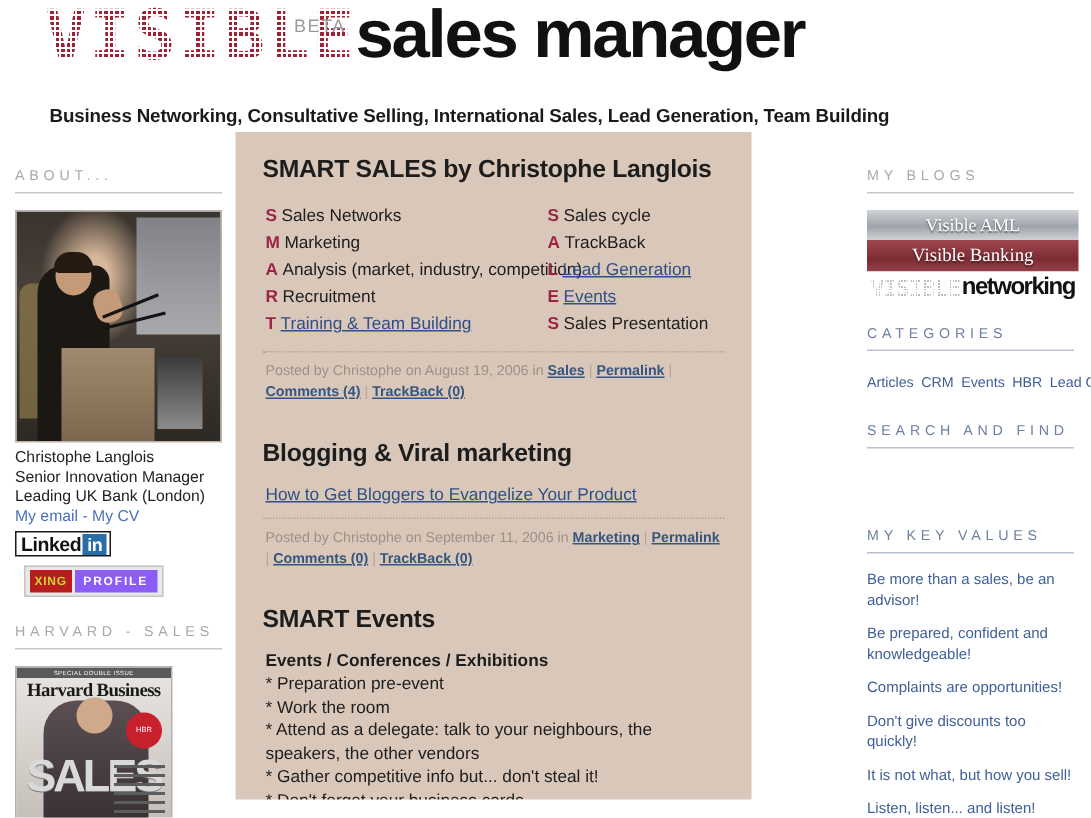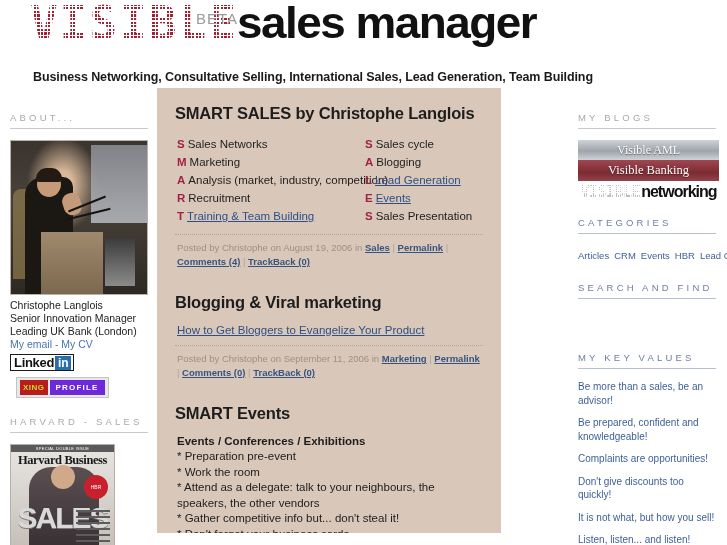"BETA" .logo-beta { font-size: 15px -> 12px }
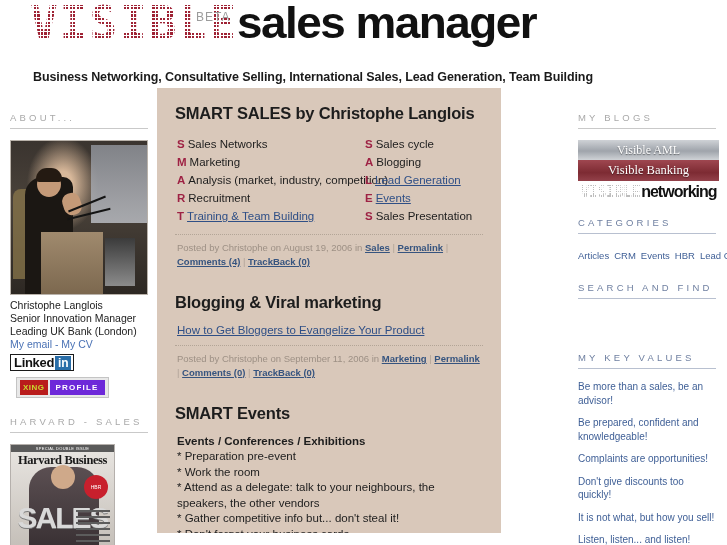"Blogging" span { text: Blogging -> TrackBack }
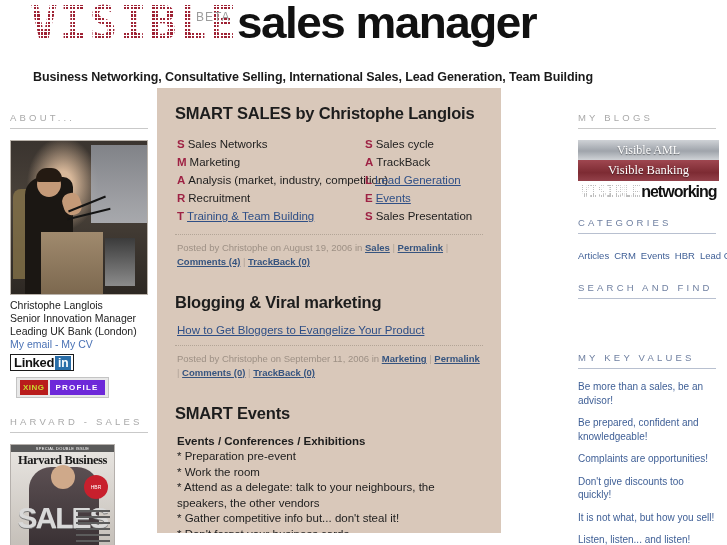"PROFILE" .badge-xing .p { background: #6d28d9 -> #8b5cf6 }
